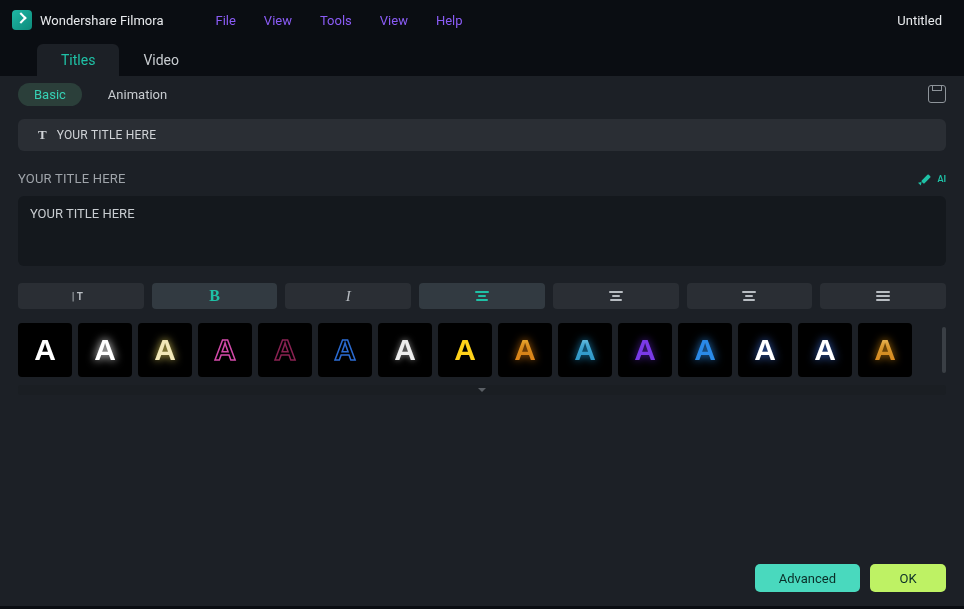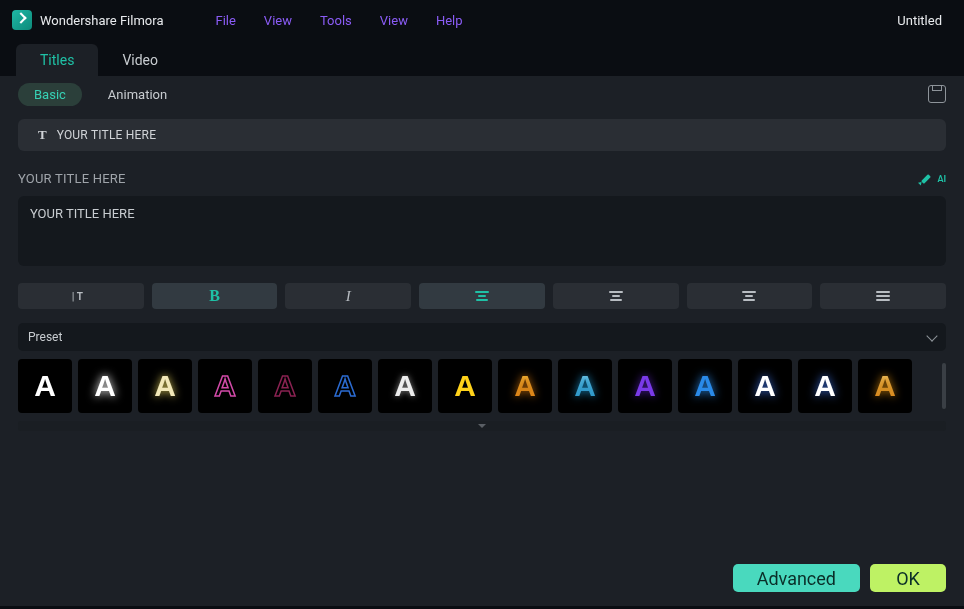"Titles" .tabs-primary { margin-left: none -> 21px }
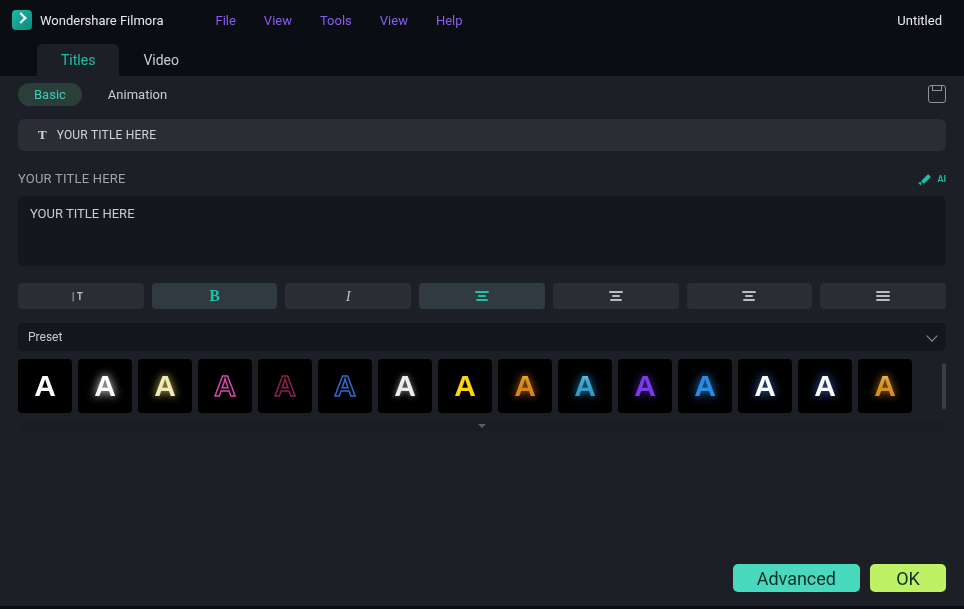"Preset" div.select { html: <div> <span>Preset</span> <span></span> </div> -> none }
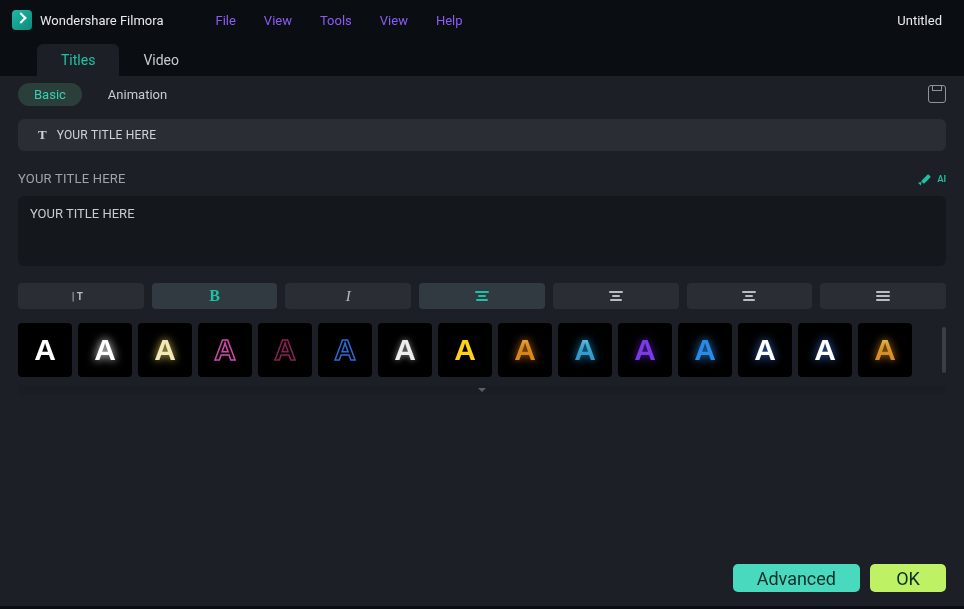"Advanced" .btn { font-size: 18px -> 13px }
